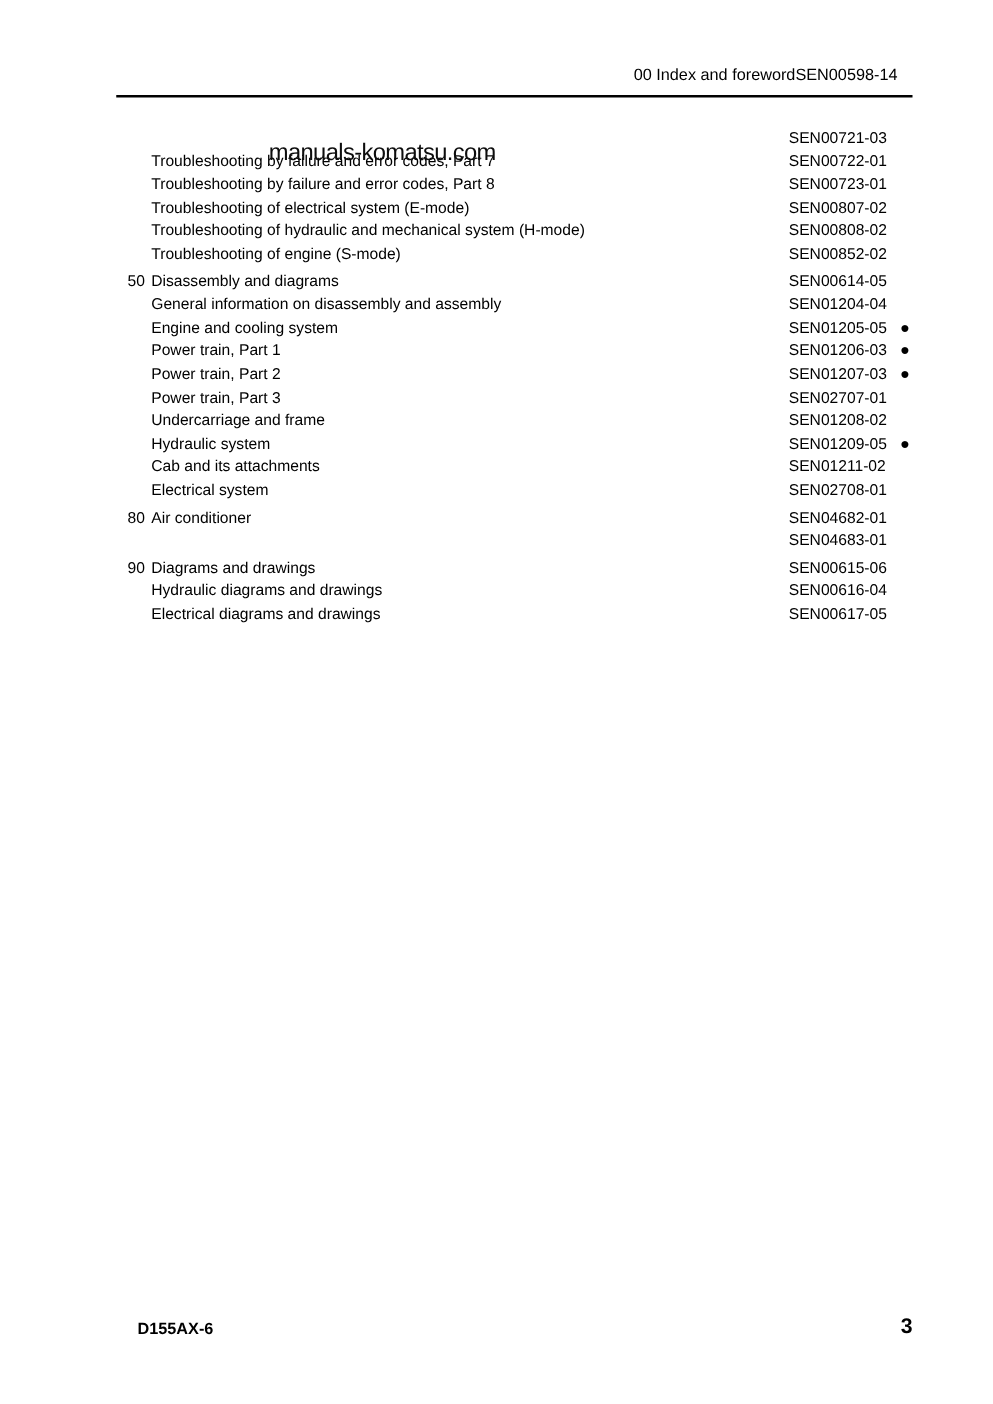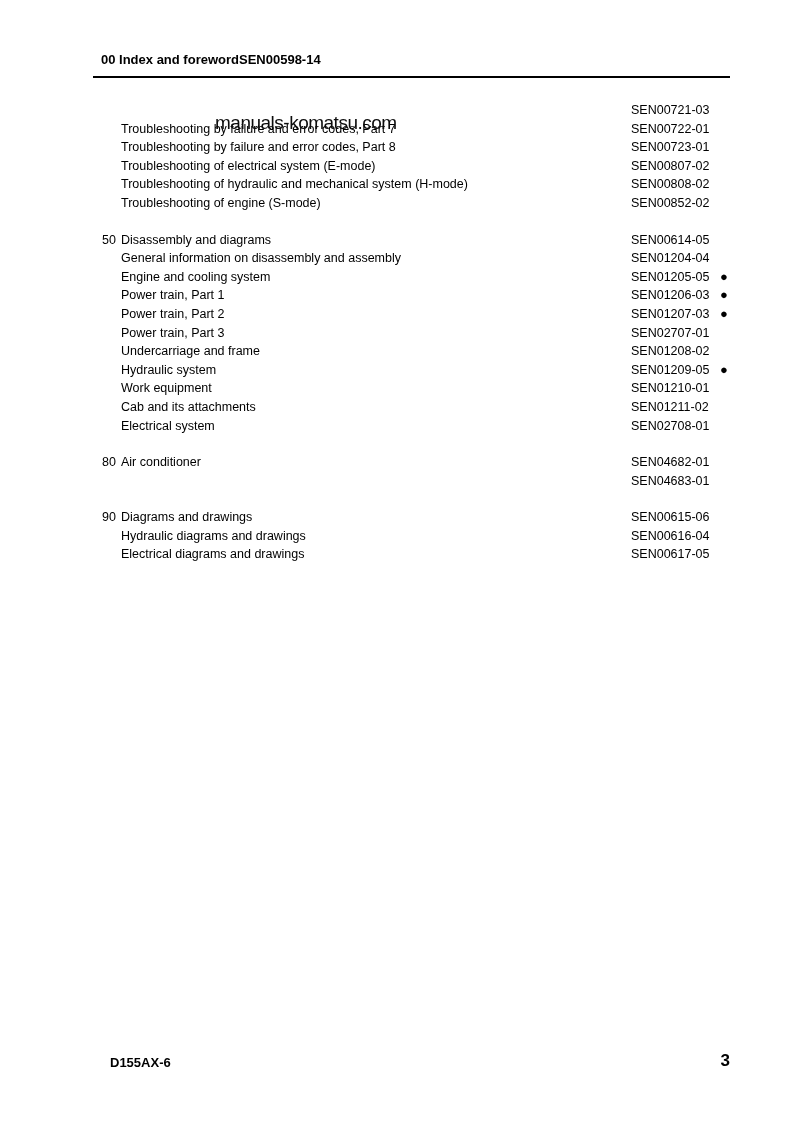"00 Index and foreword" .header { font-weight: bold -> normal; justify-content: flex-start -> flex-end; left: 101px -> 81px }
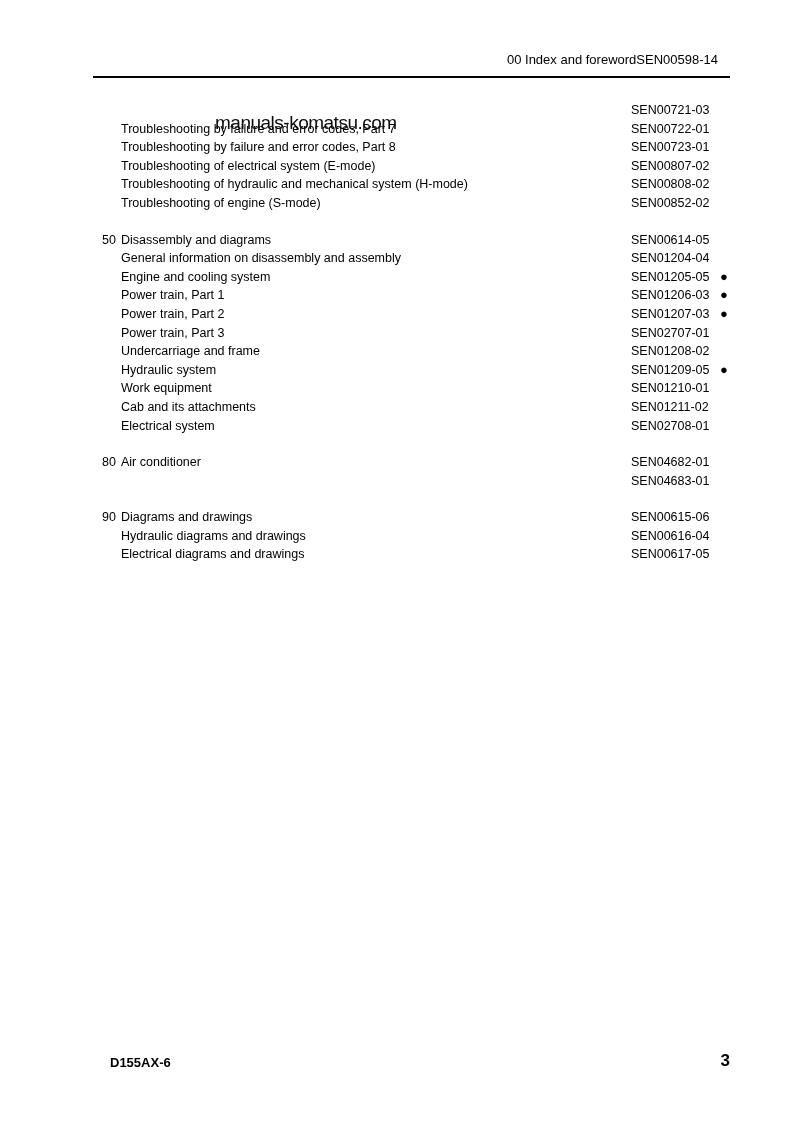"50" .toc-group + .toc-group { margin-top: 18px -> 3px }
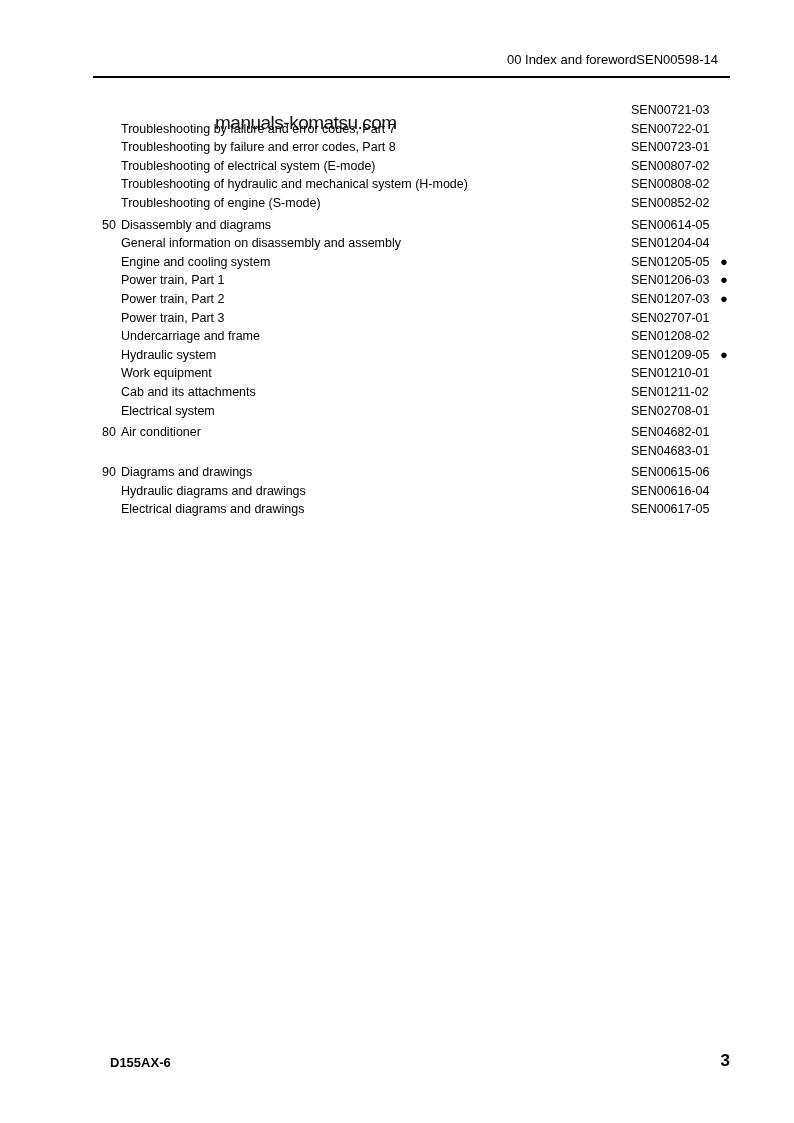"Work equipment" div.row { html: <div><span>Work equipment</span><span>SEN01210-01</span></div> -> none }
